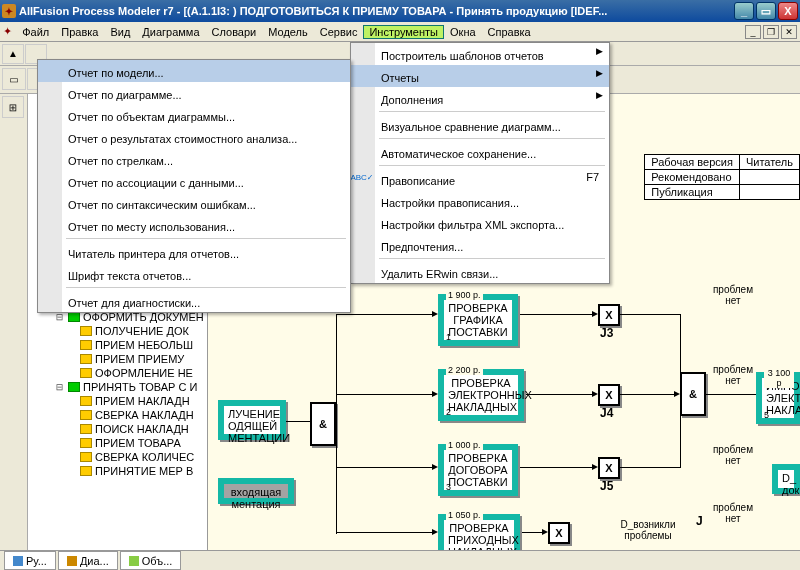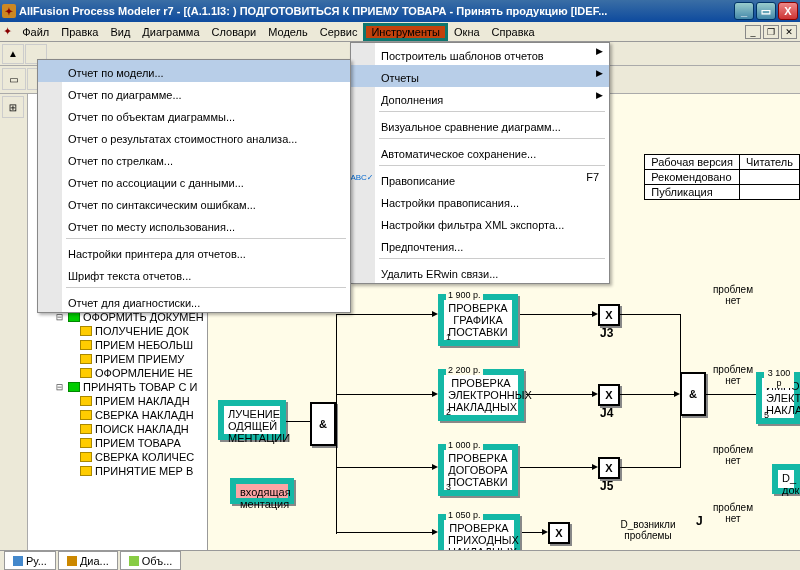"Инструменты" .menuitem.open { background: #c2410c -> #bef264; border: 3px solid #0f766e -> 1px solid #0f766e }
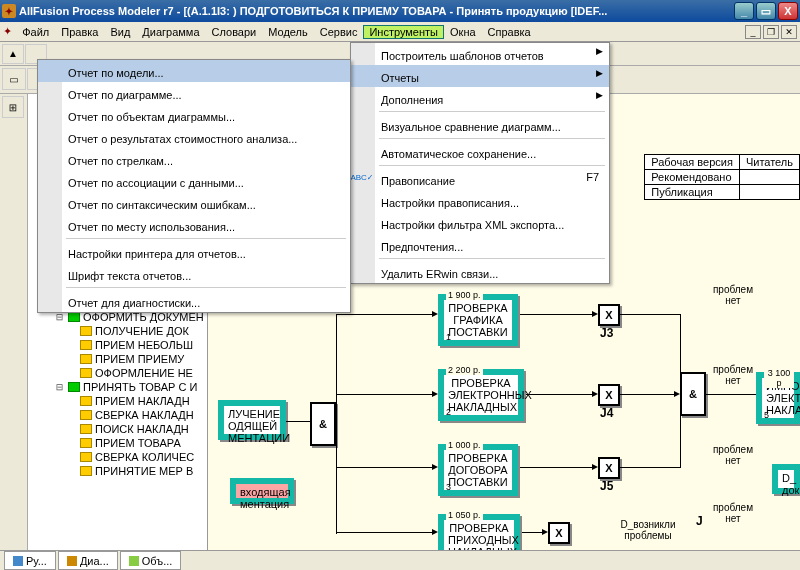"Настройки принтера для отчетов..." span { text: Настройки -> Читатель }
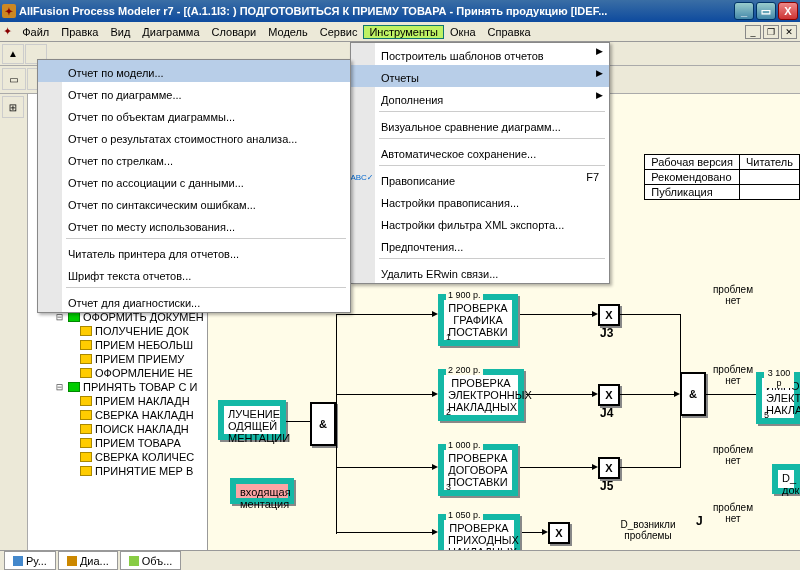"входящая ментация" div.dgmbox { background: #fca5a5 -> #a3a3a3; left: 22px -> 10px; width: 64px -> 76px }
